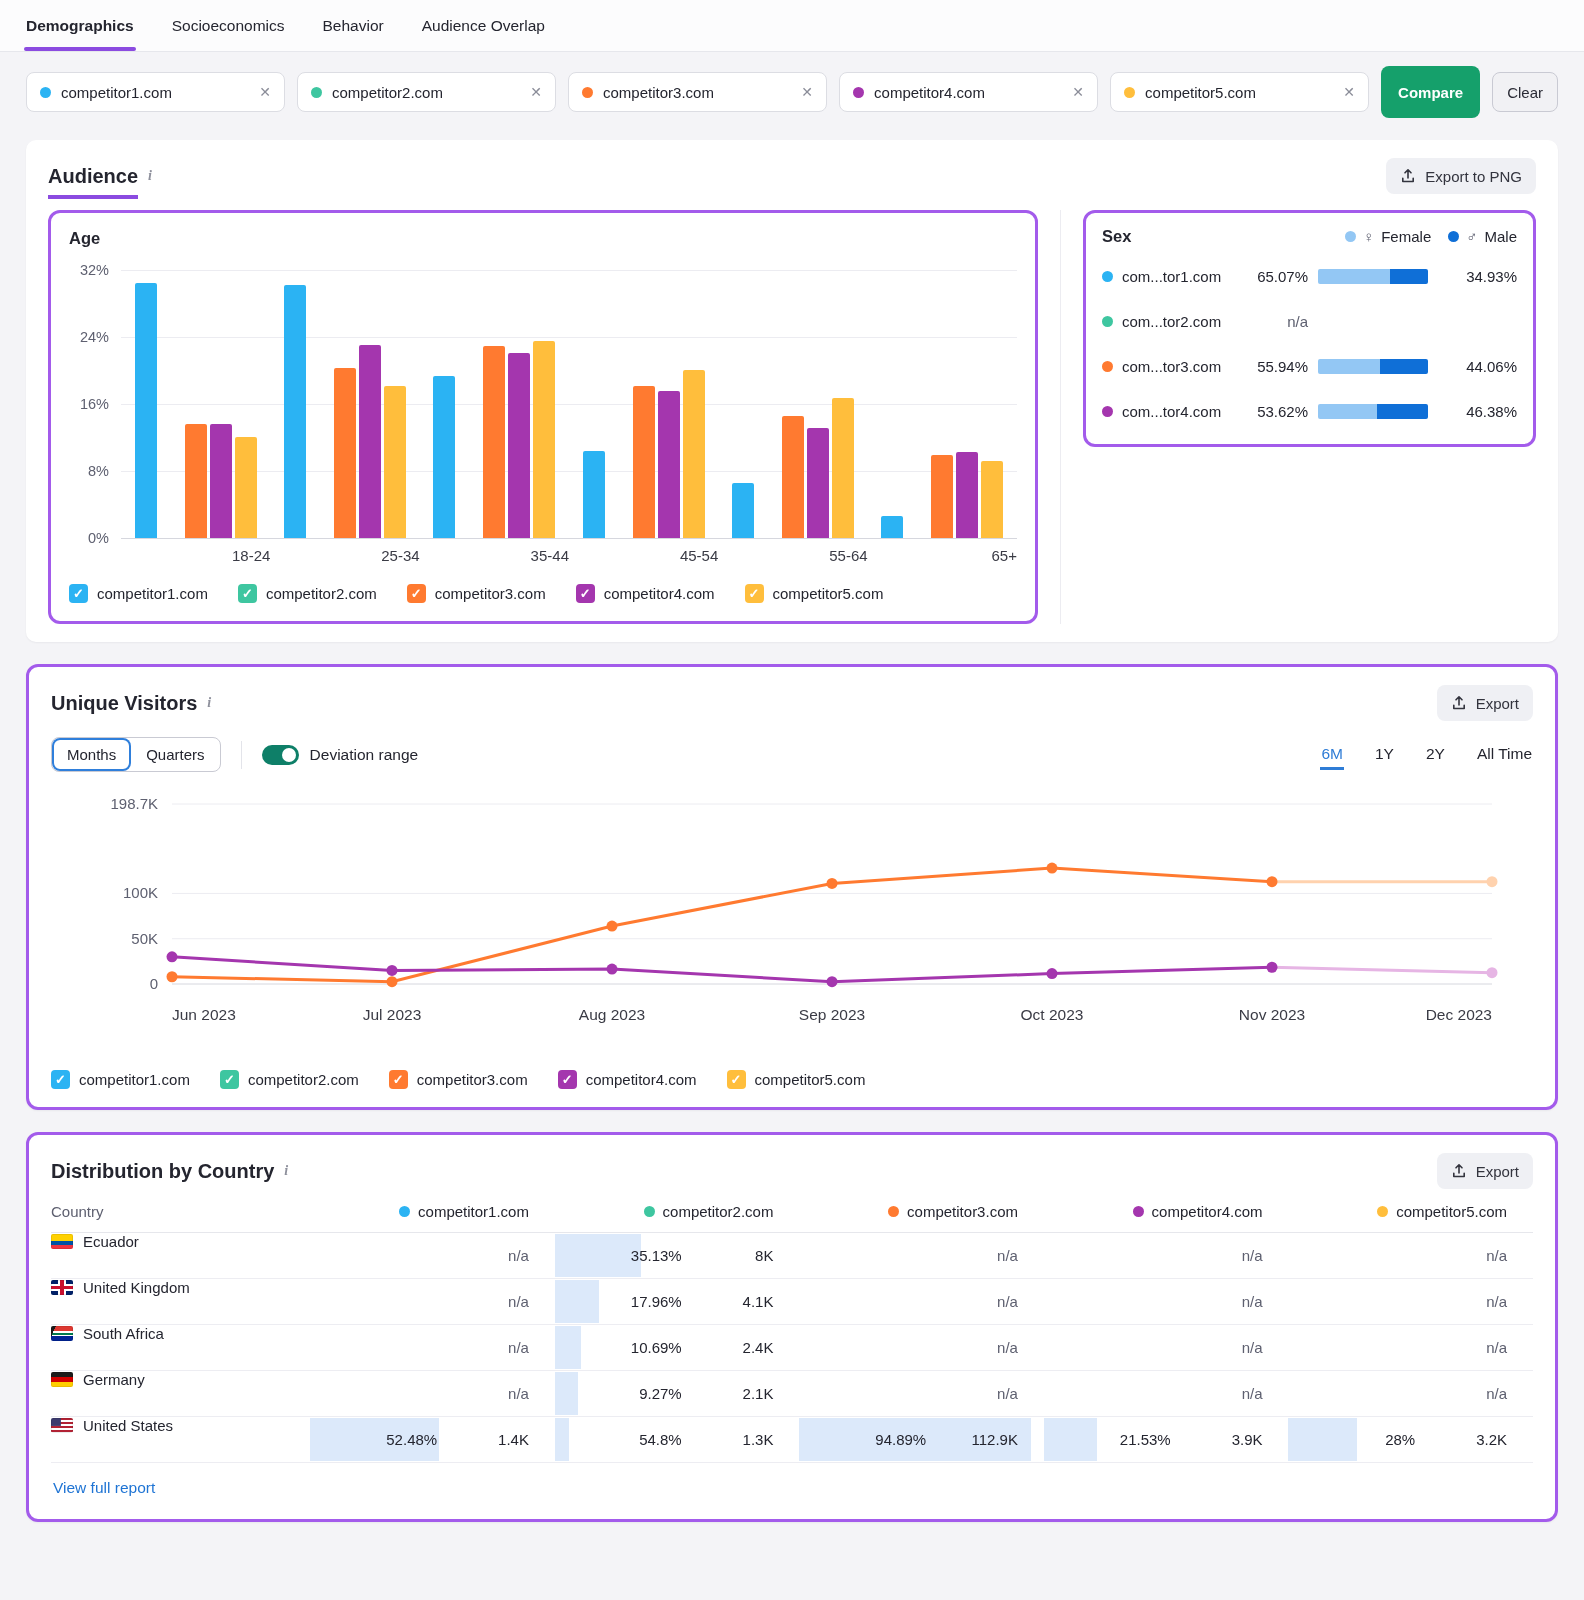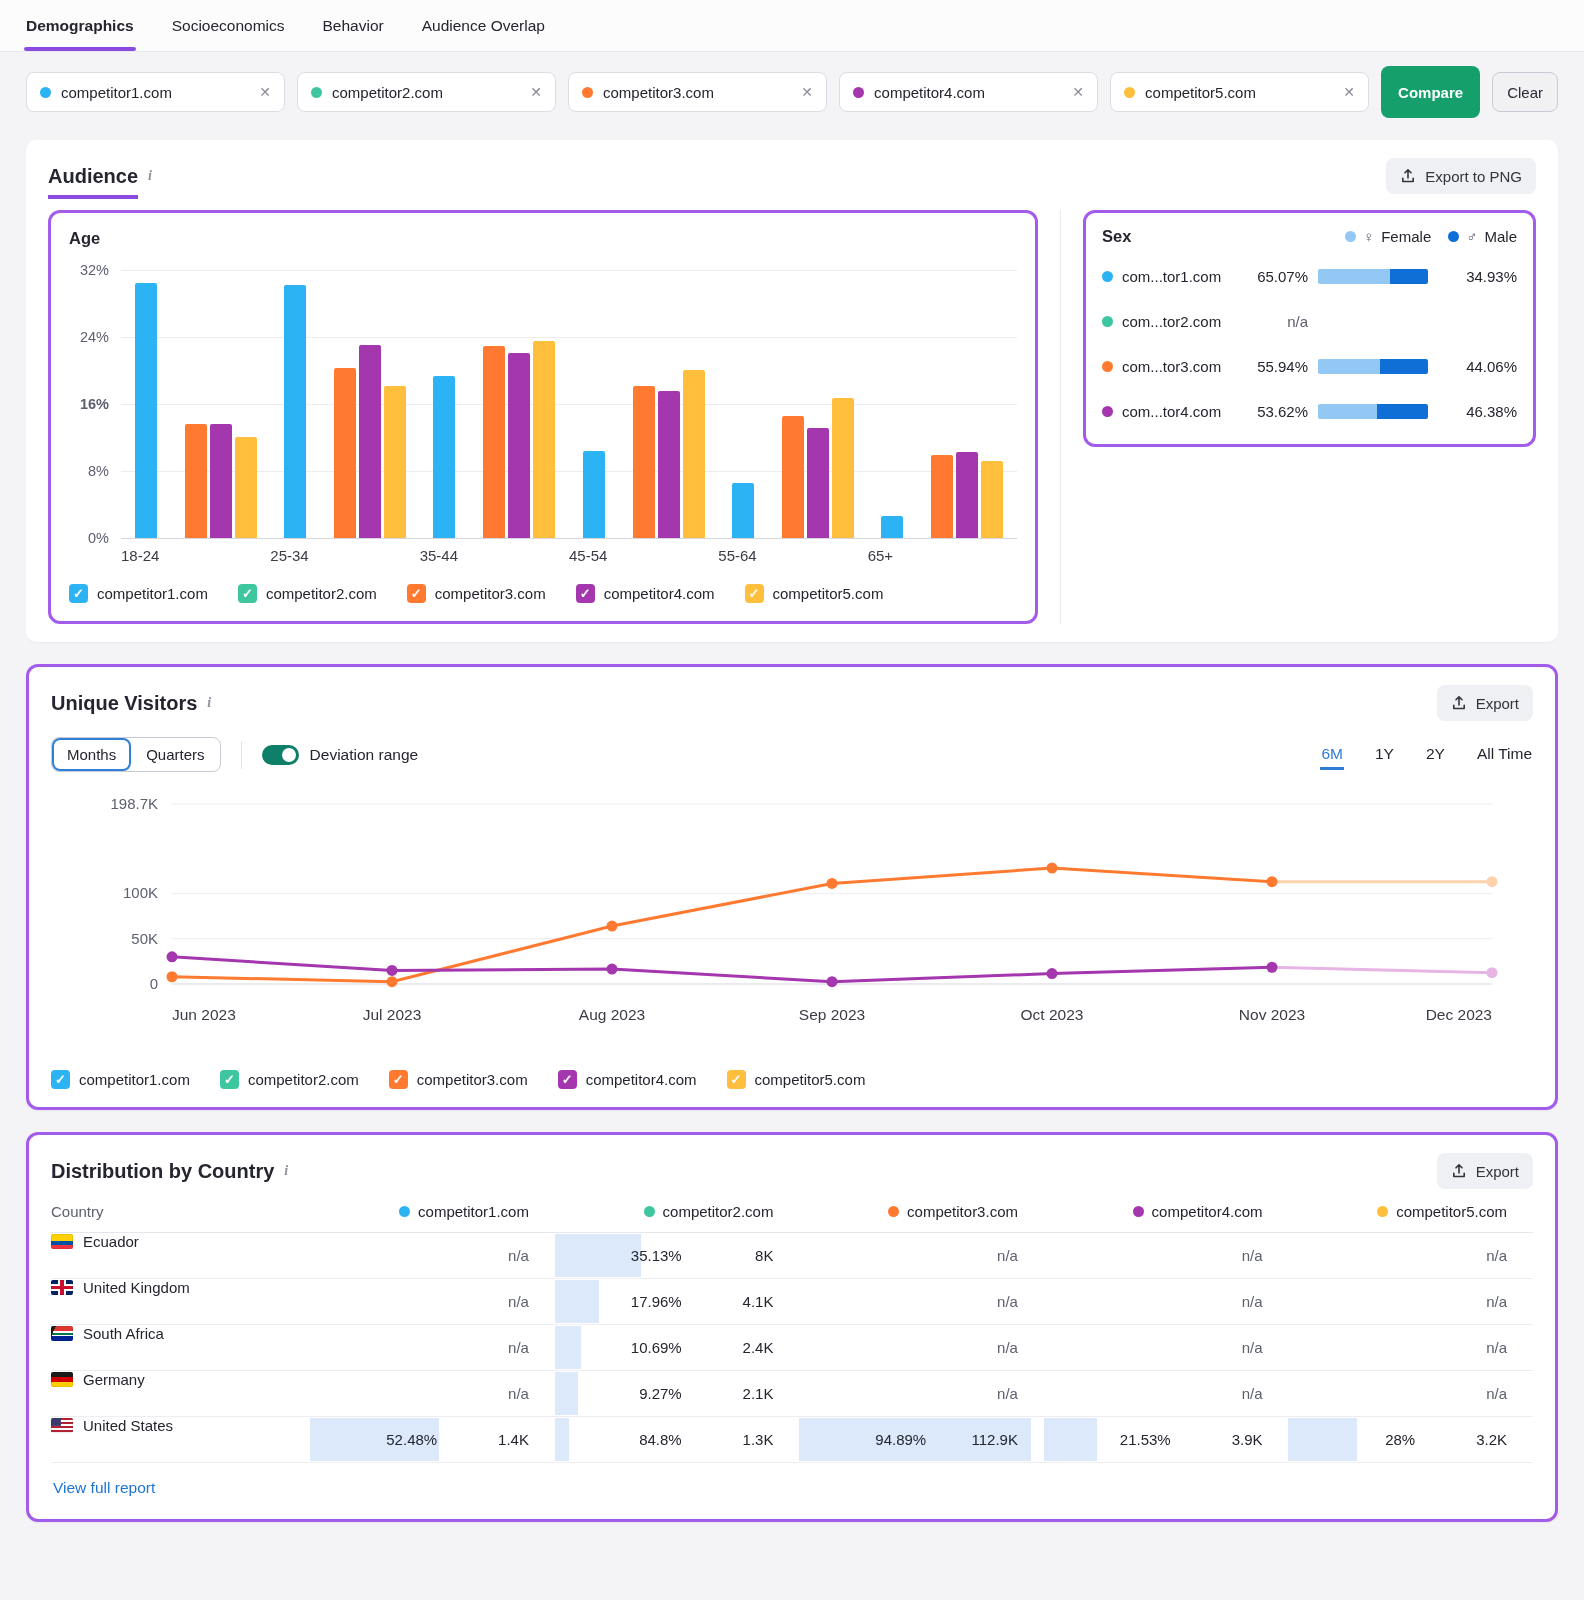"16%" span { font-weight: bold -> none }
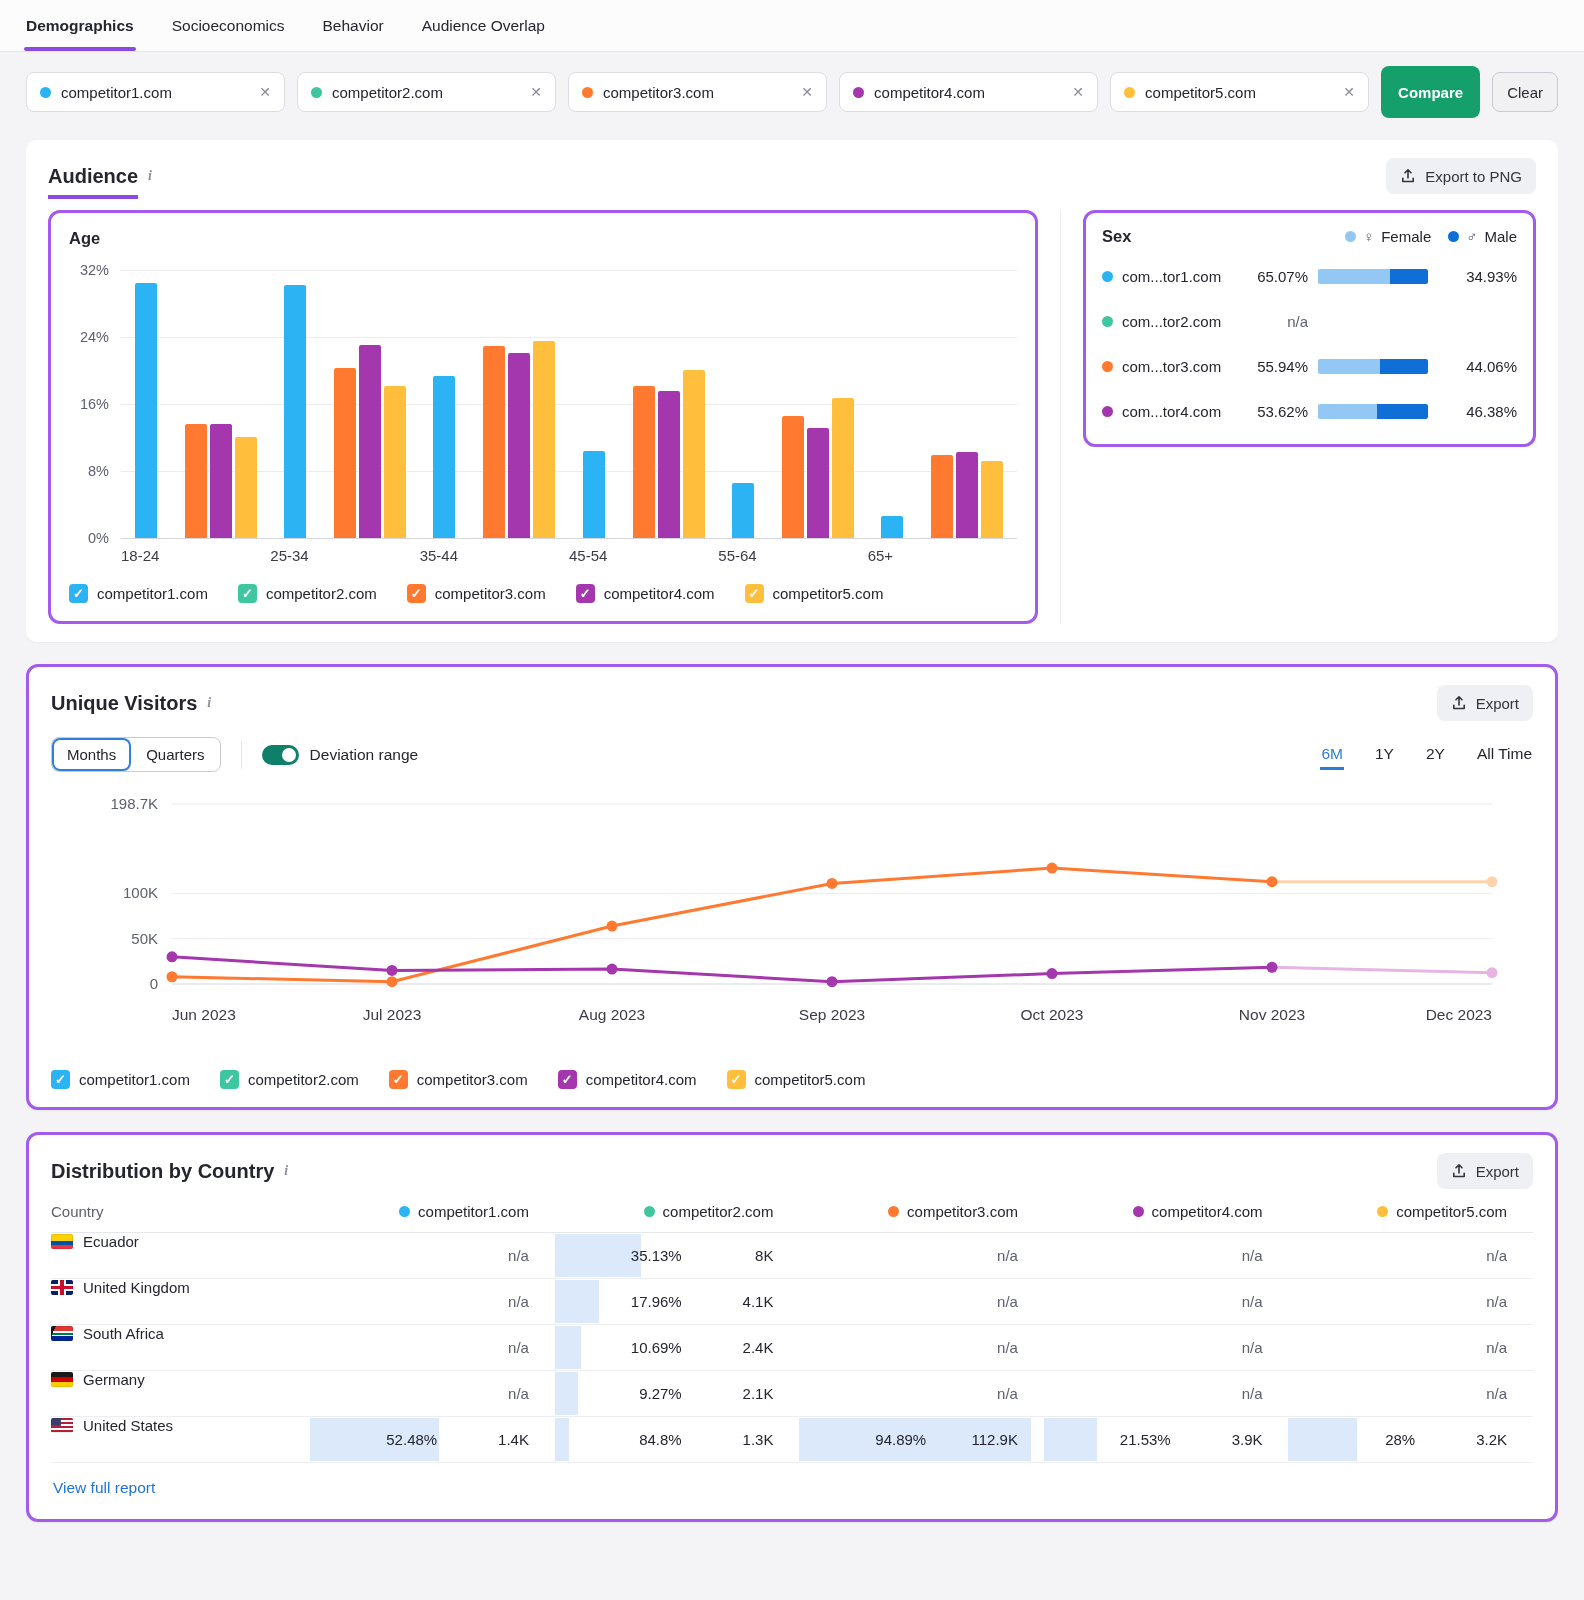"18-24" .x-labels span { text-align: left -> right }
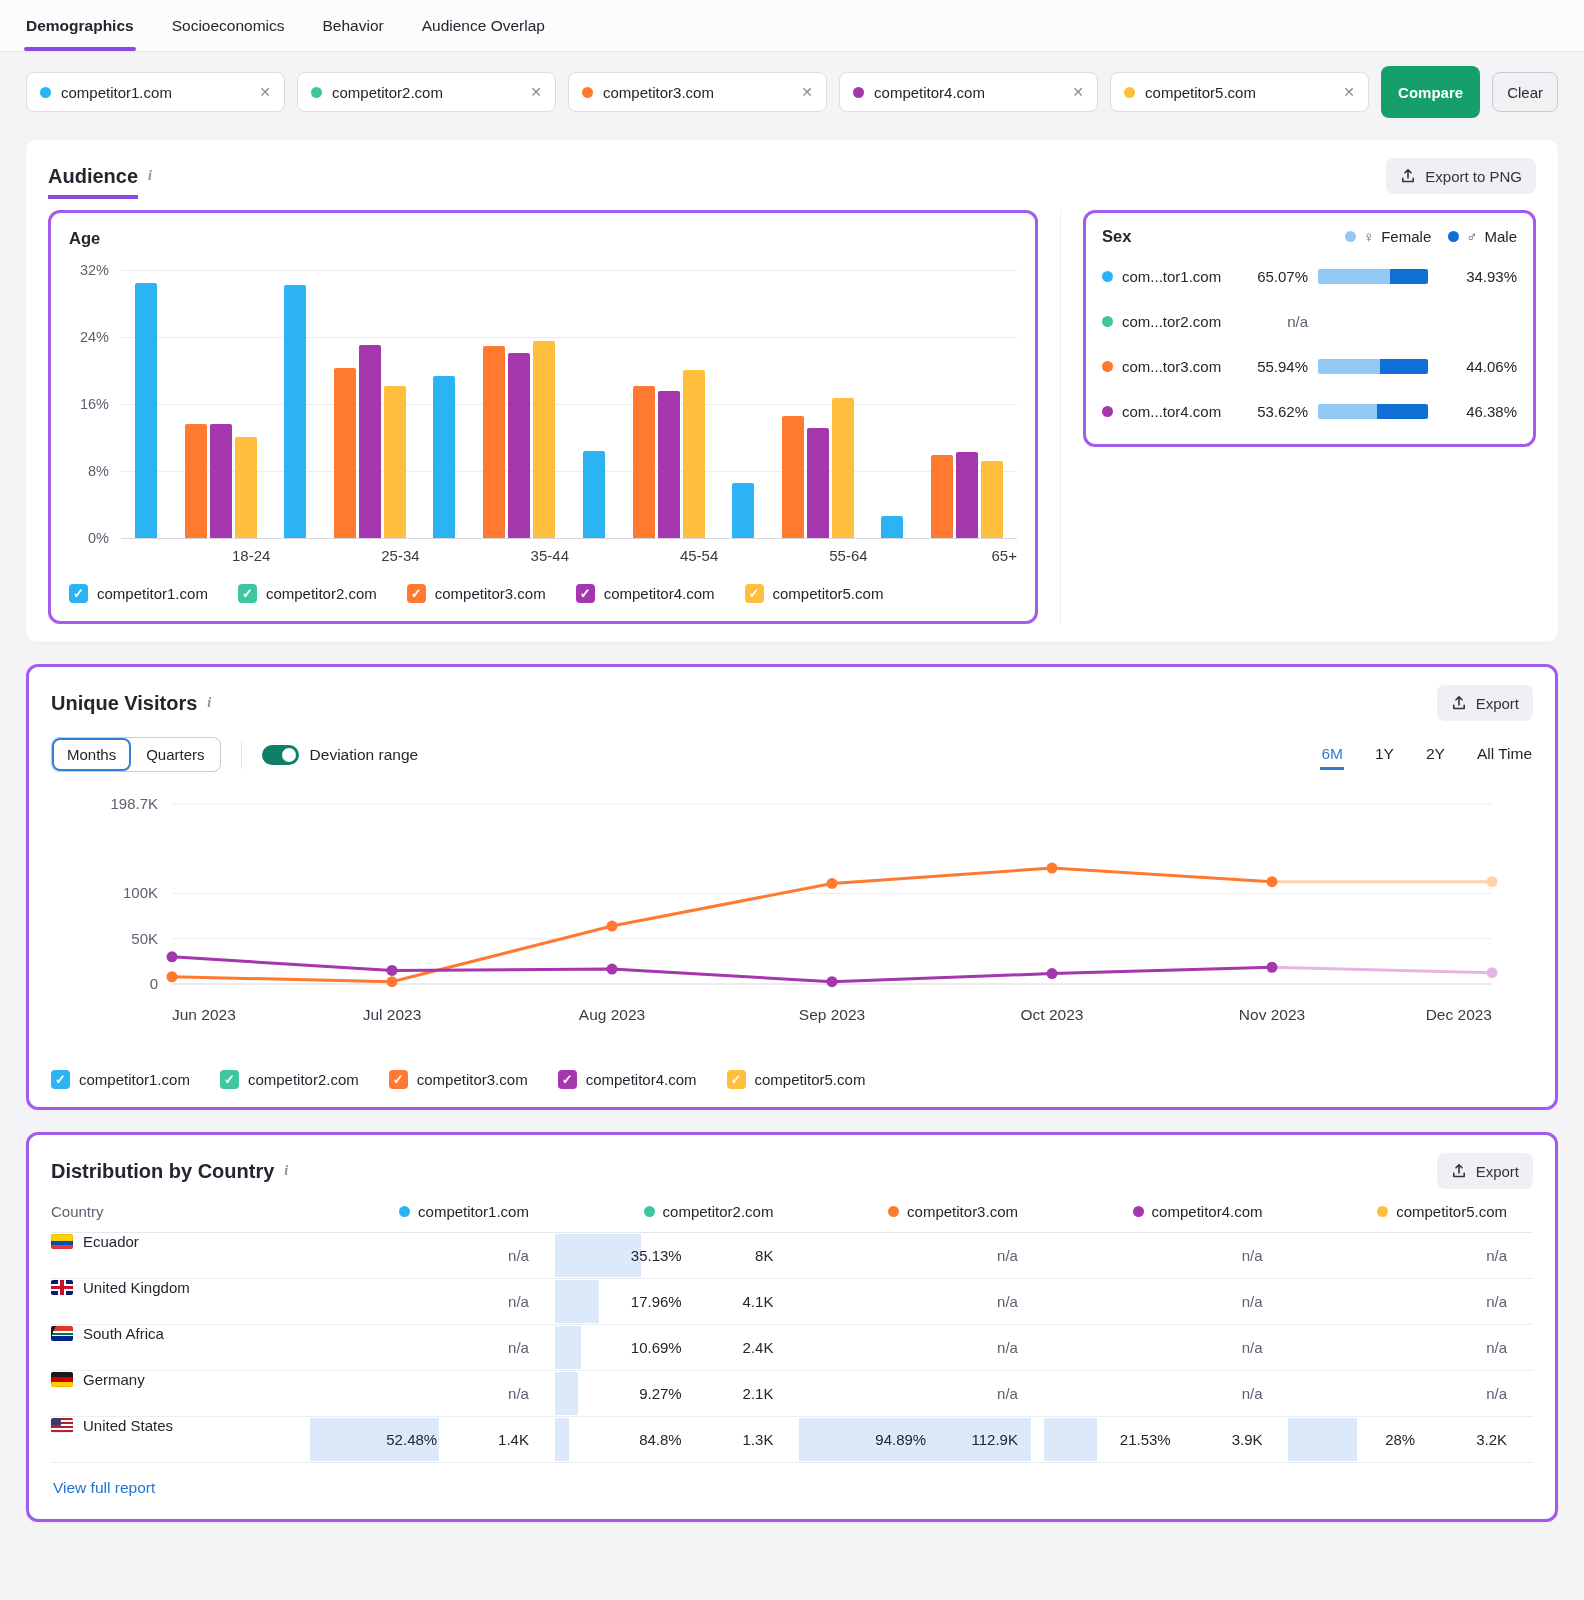"84.8%" span.pct { text: 84.8% -> 54.8% }
